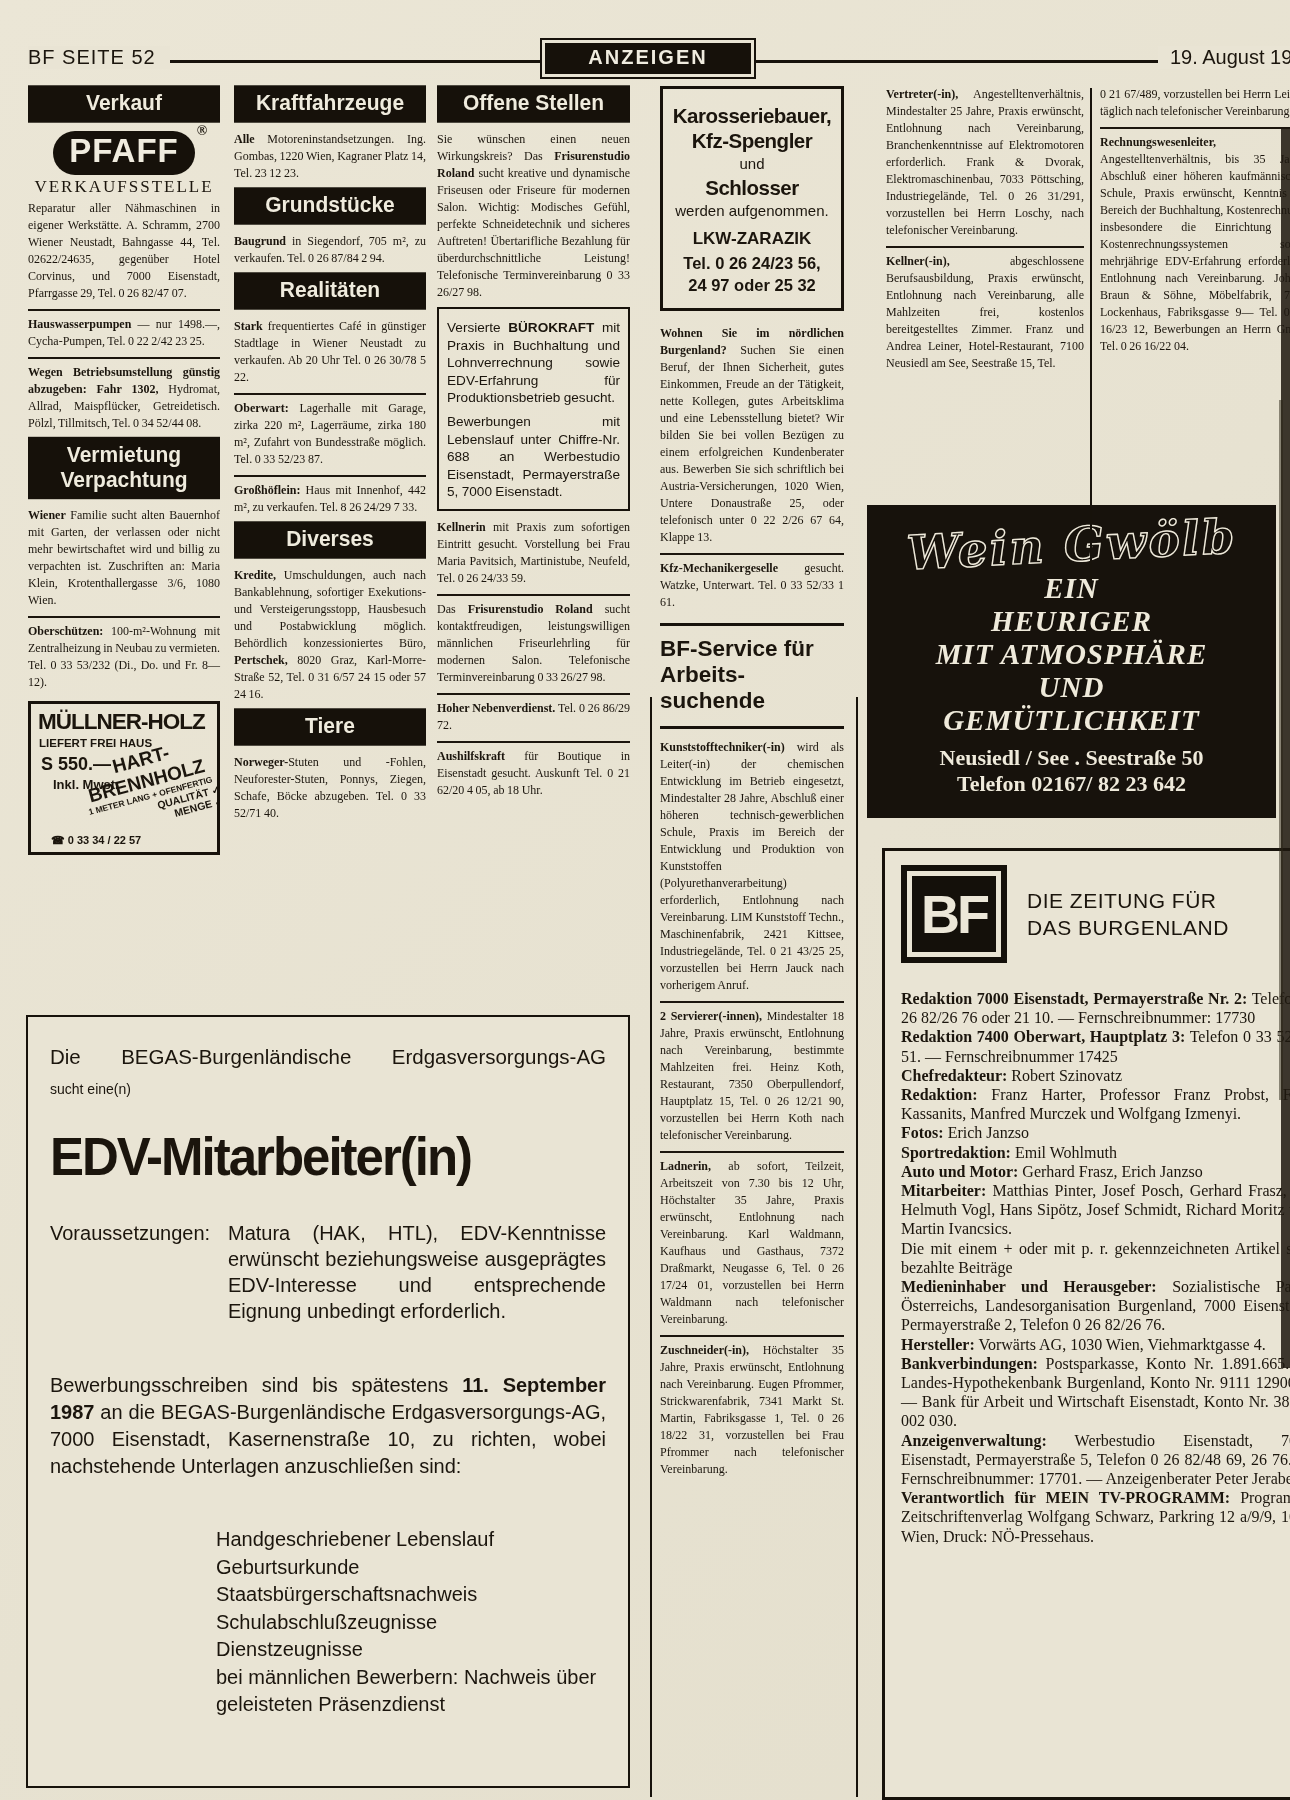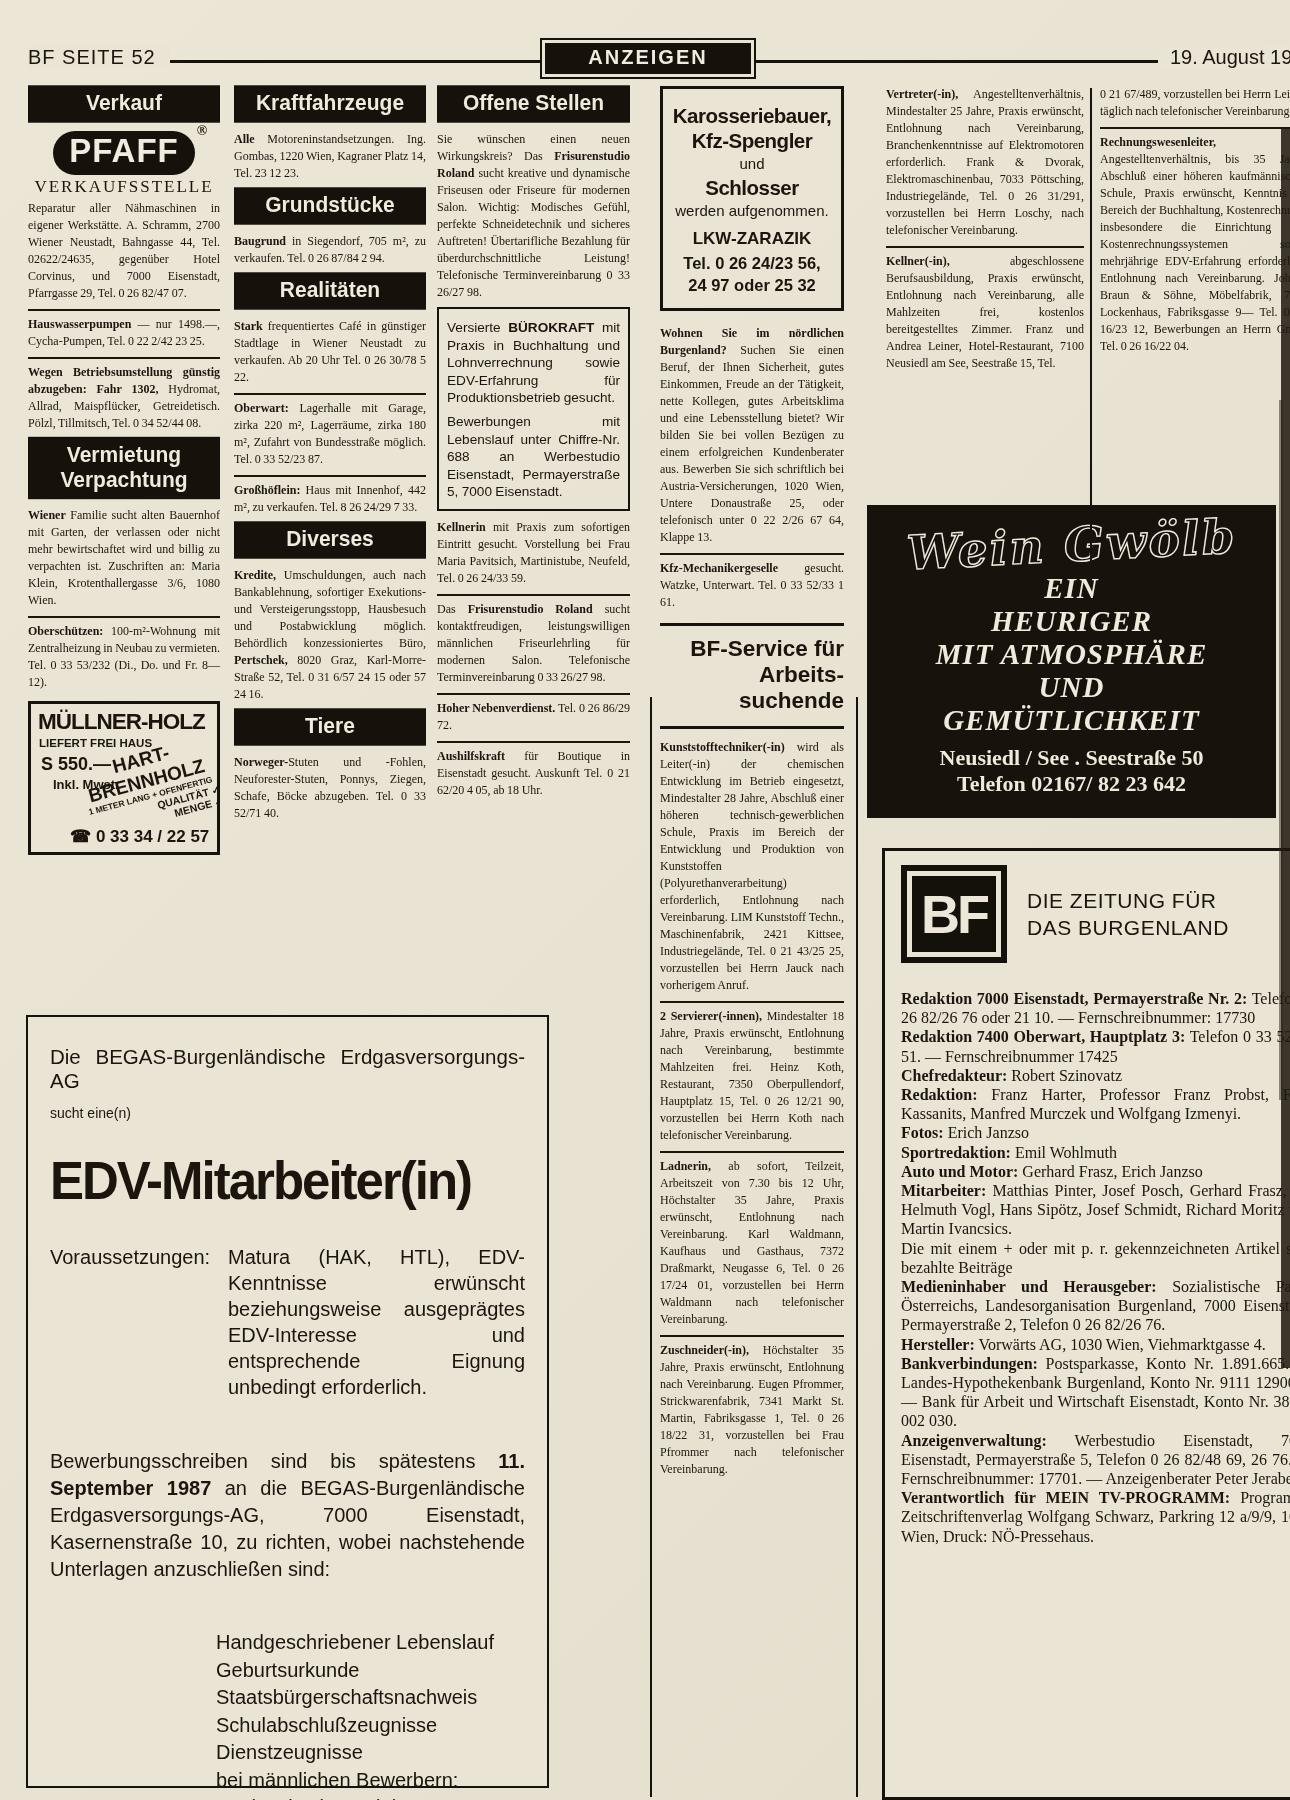"BF-Service für" .svc { text-align: right -> left }
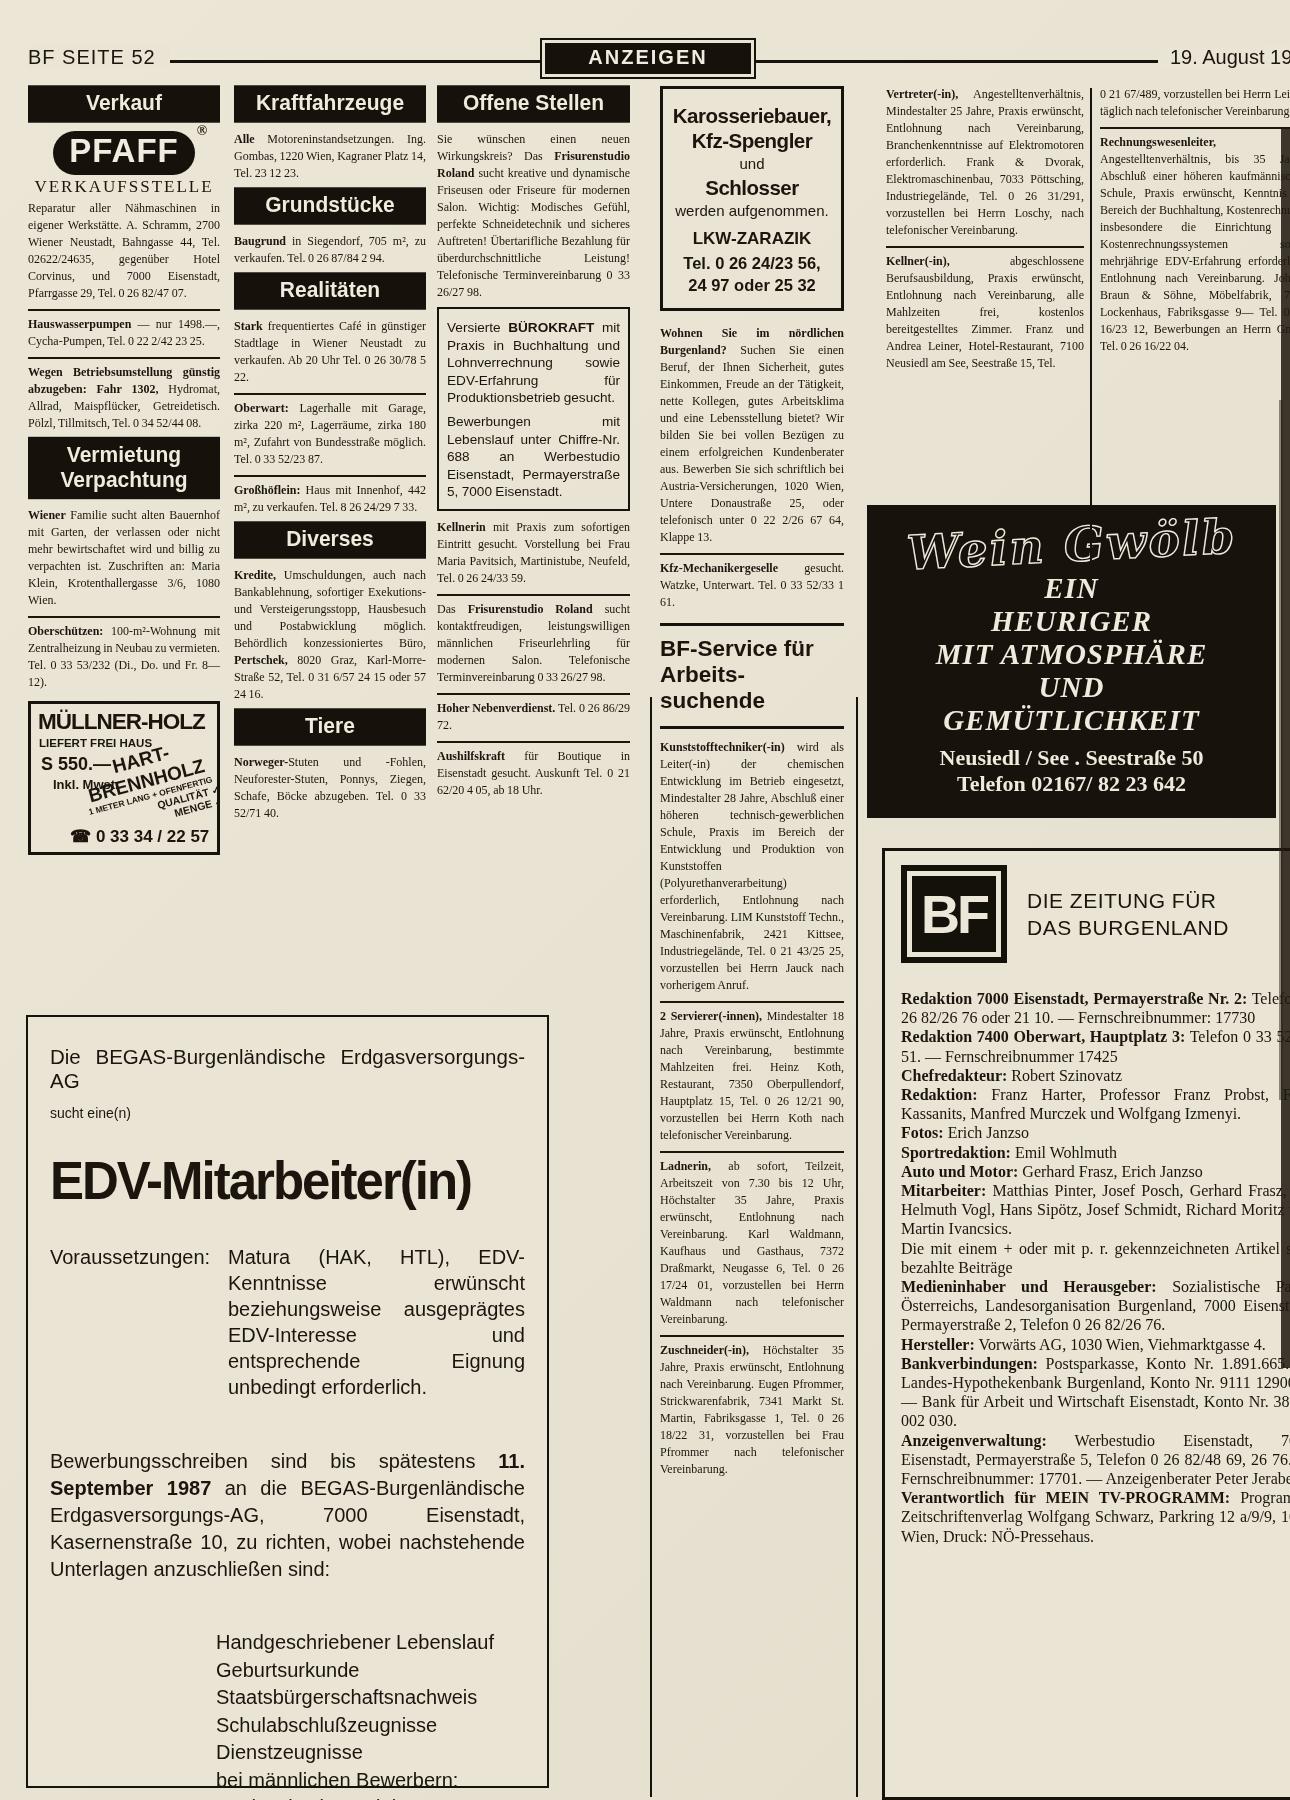"☎ 0 33 34 /" .mu-phone { font-size: 17px -> 11px; left: 39px -> 20px }
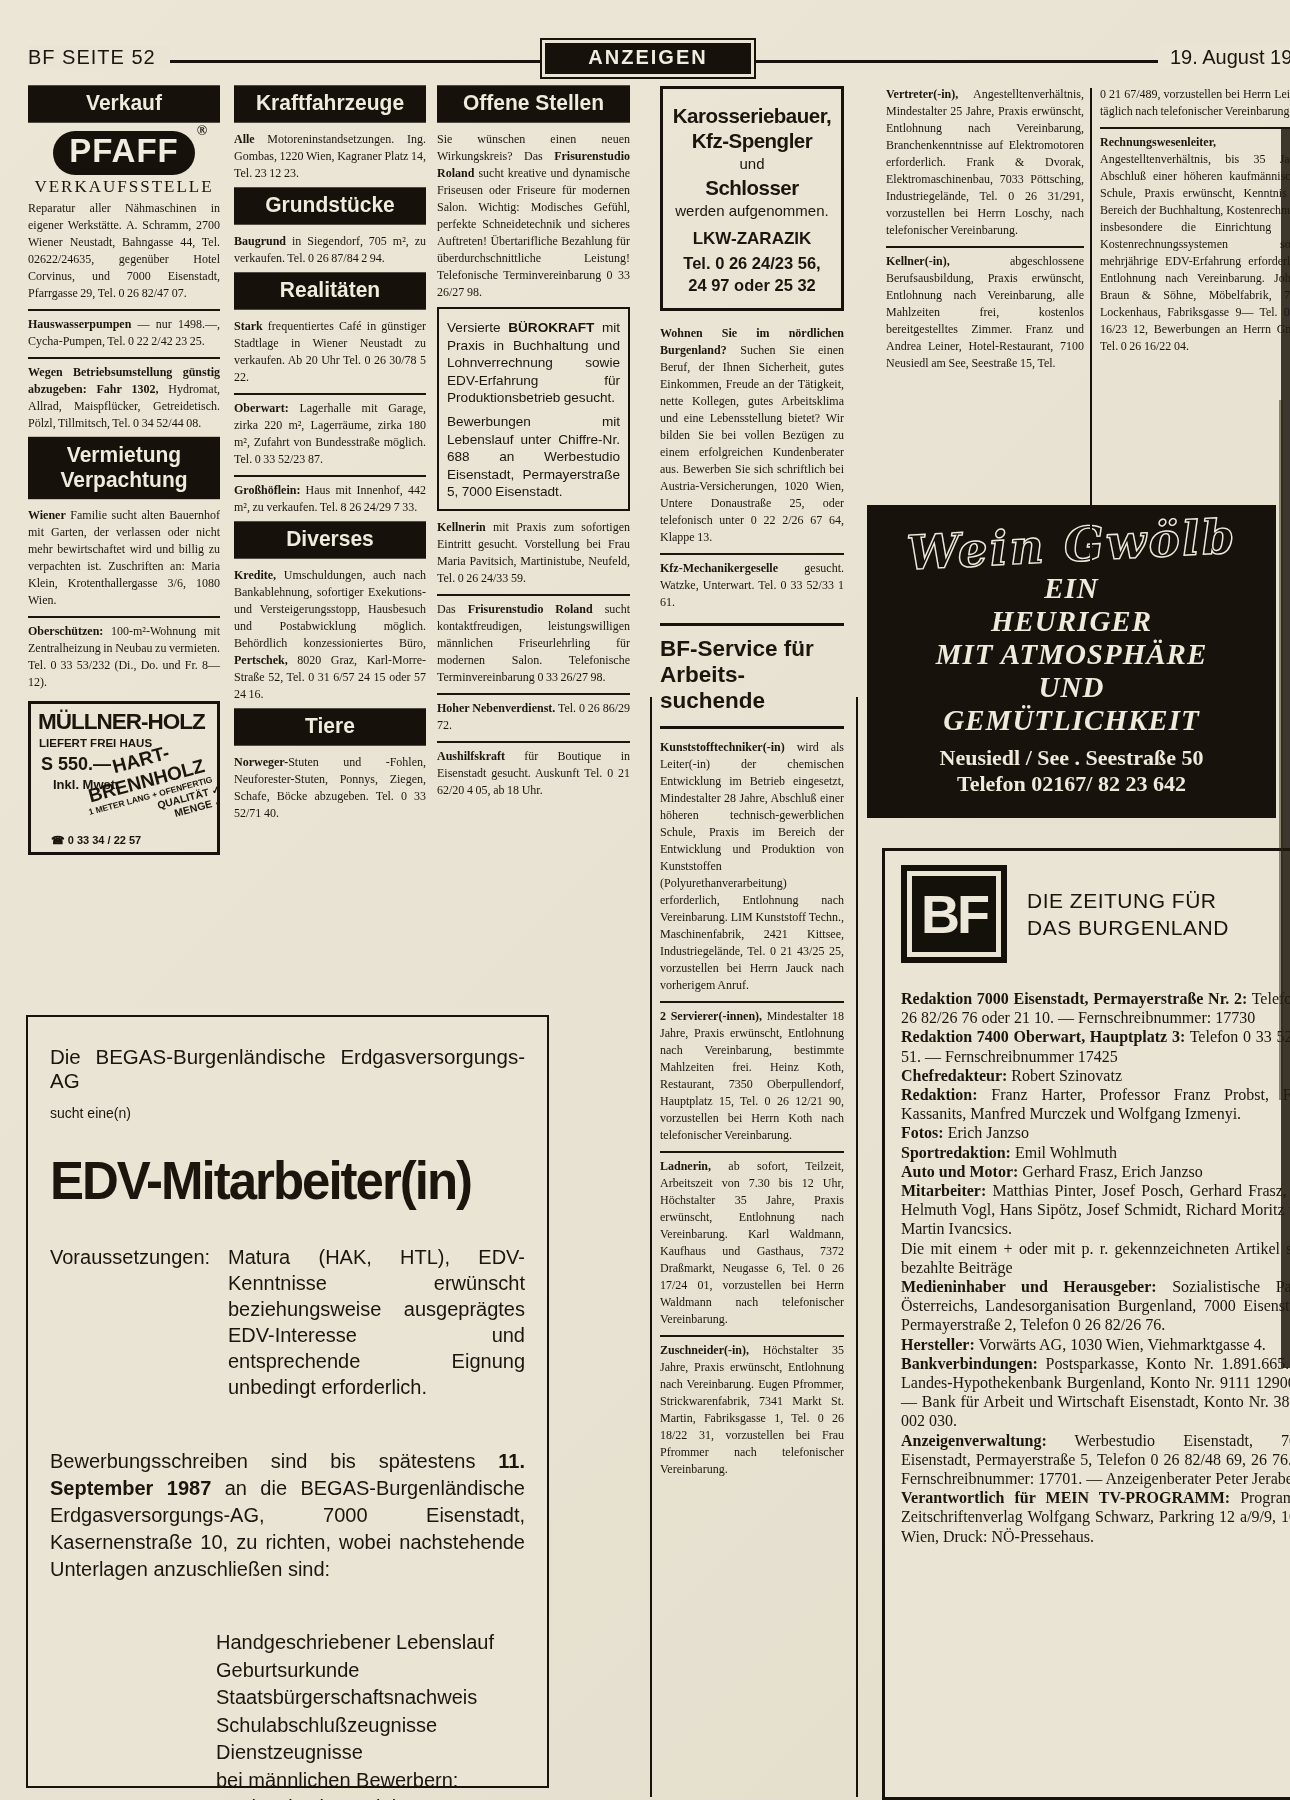"Die BEGAS-Burgenländische" .begas { width: 523px -> 604px }
